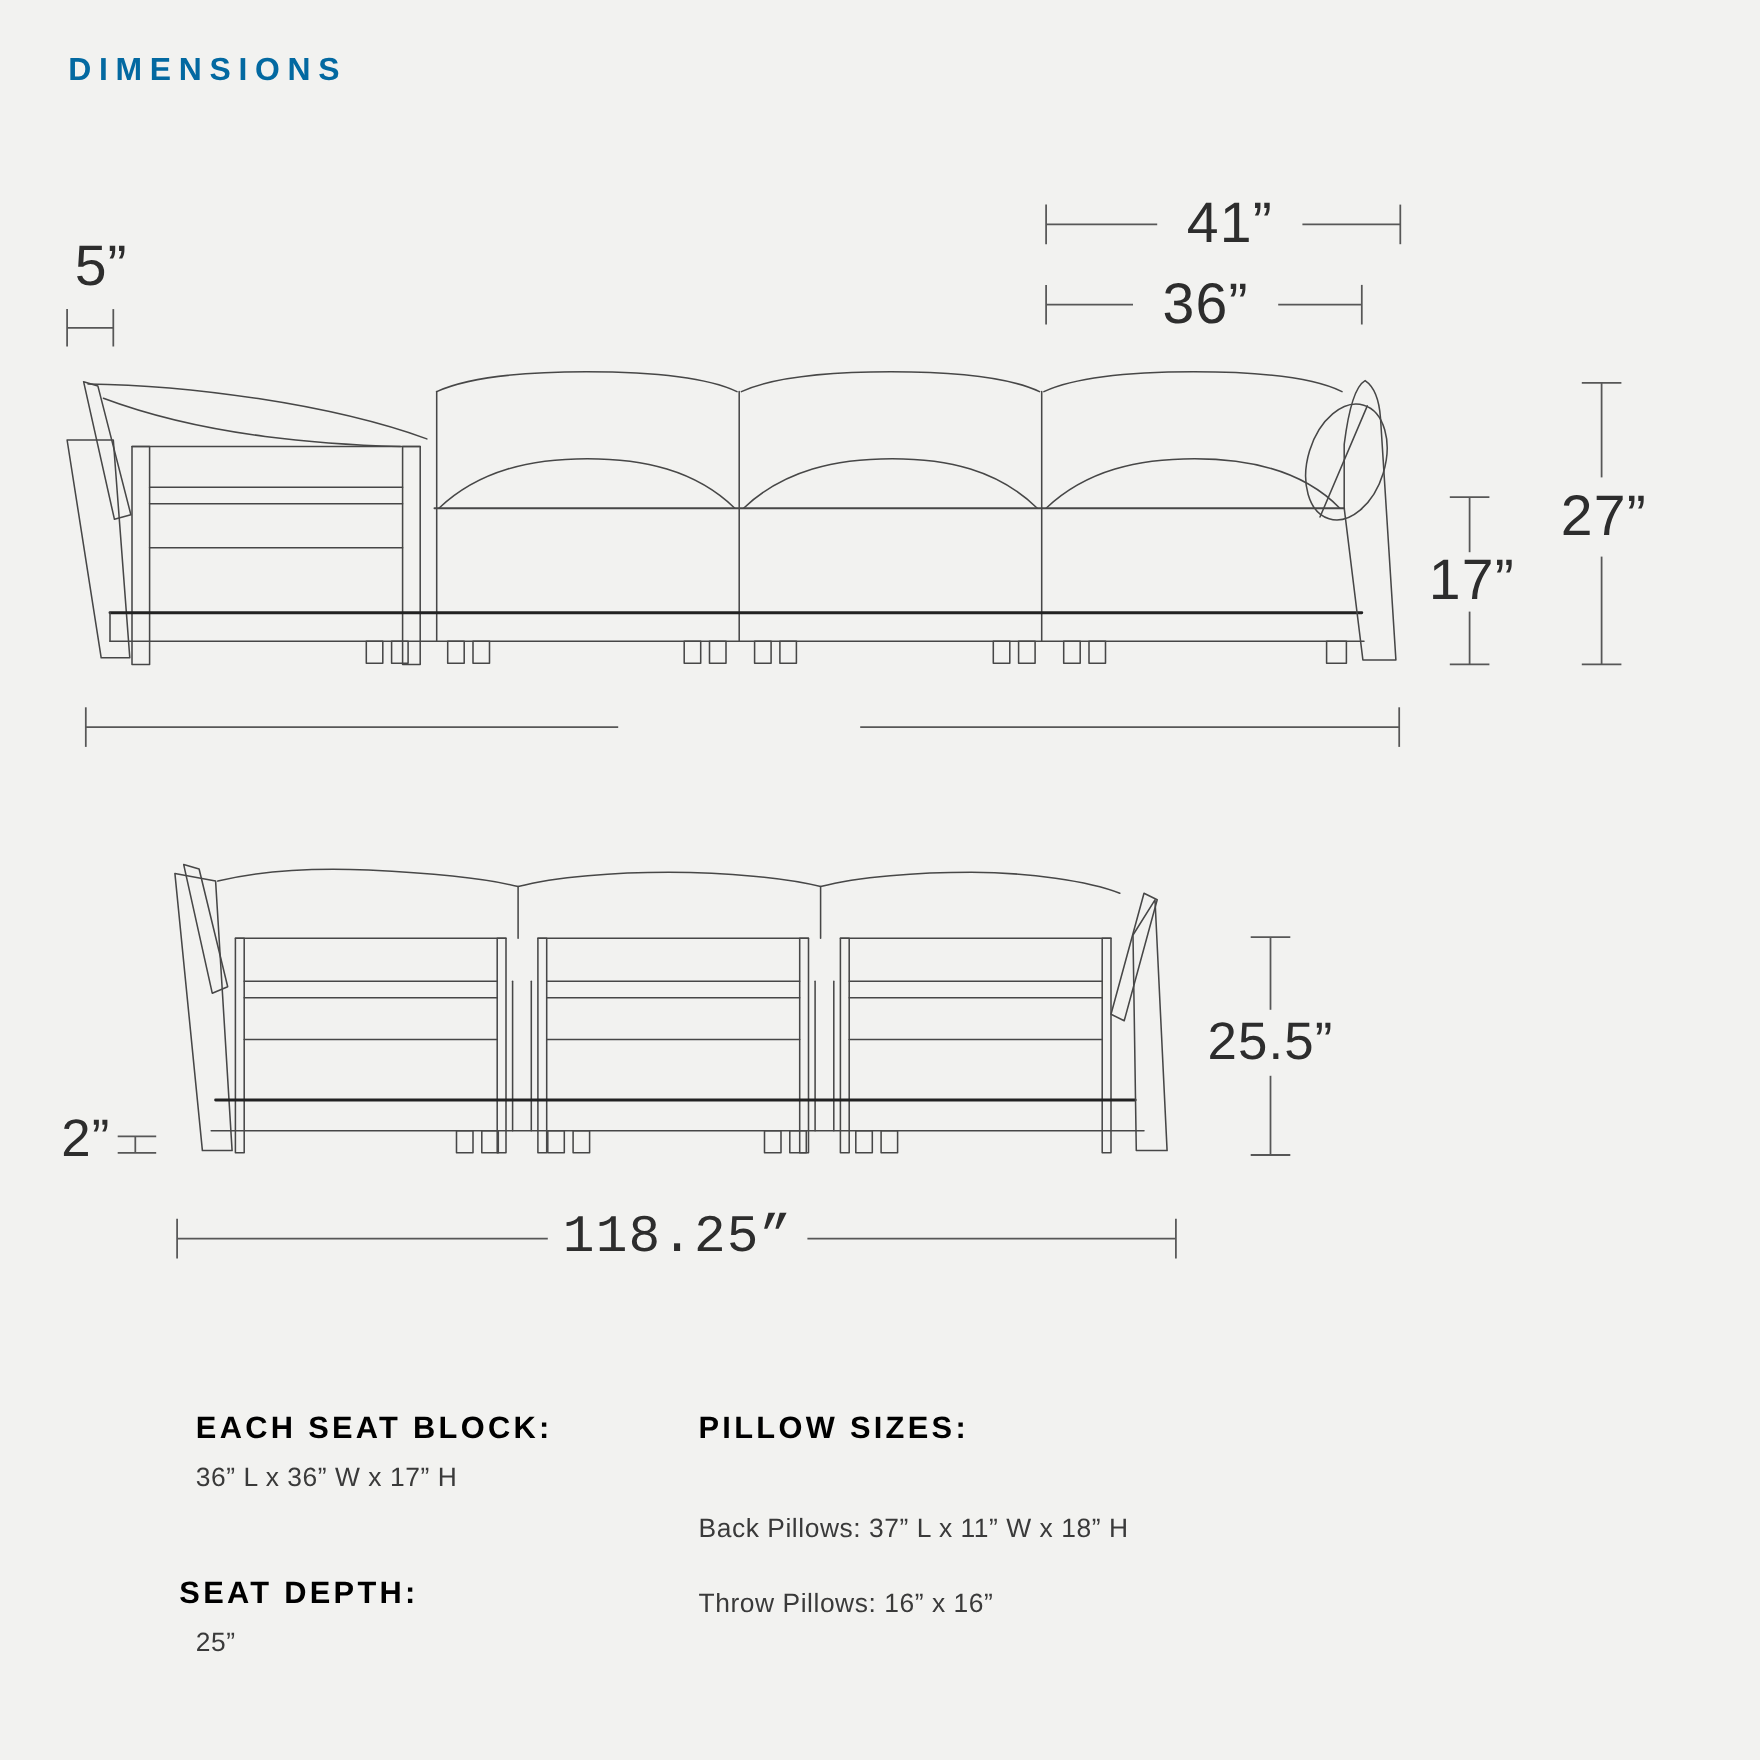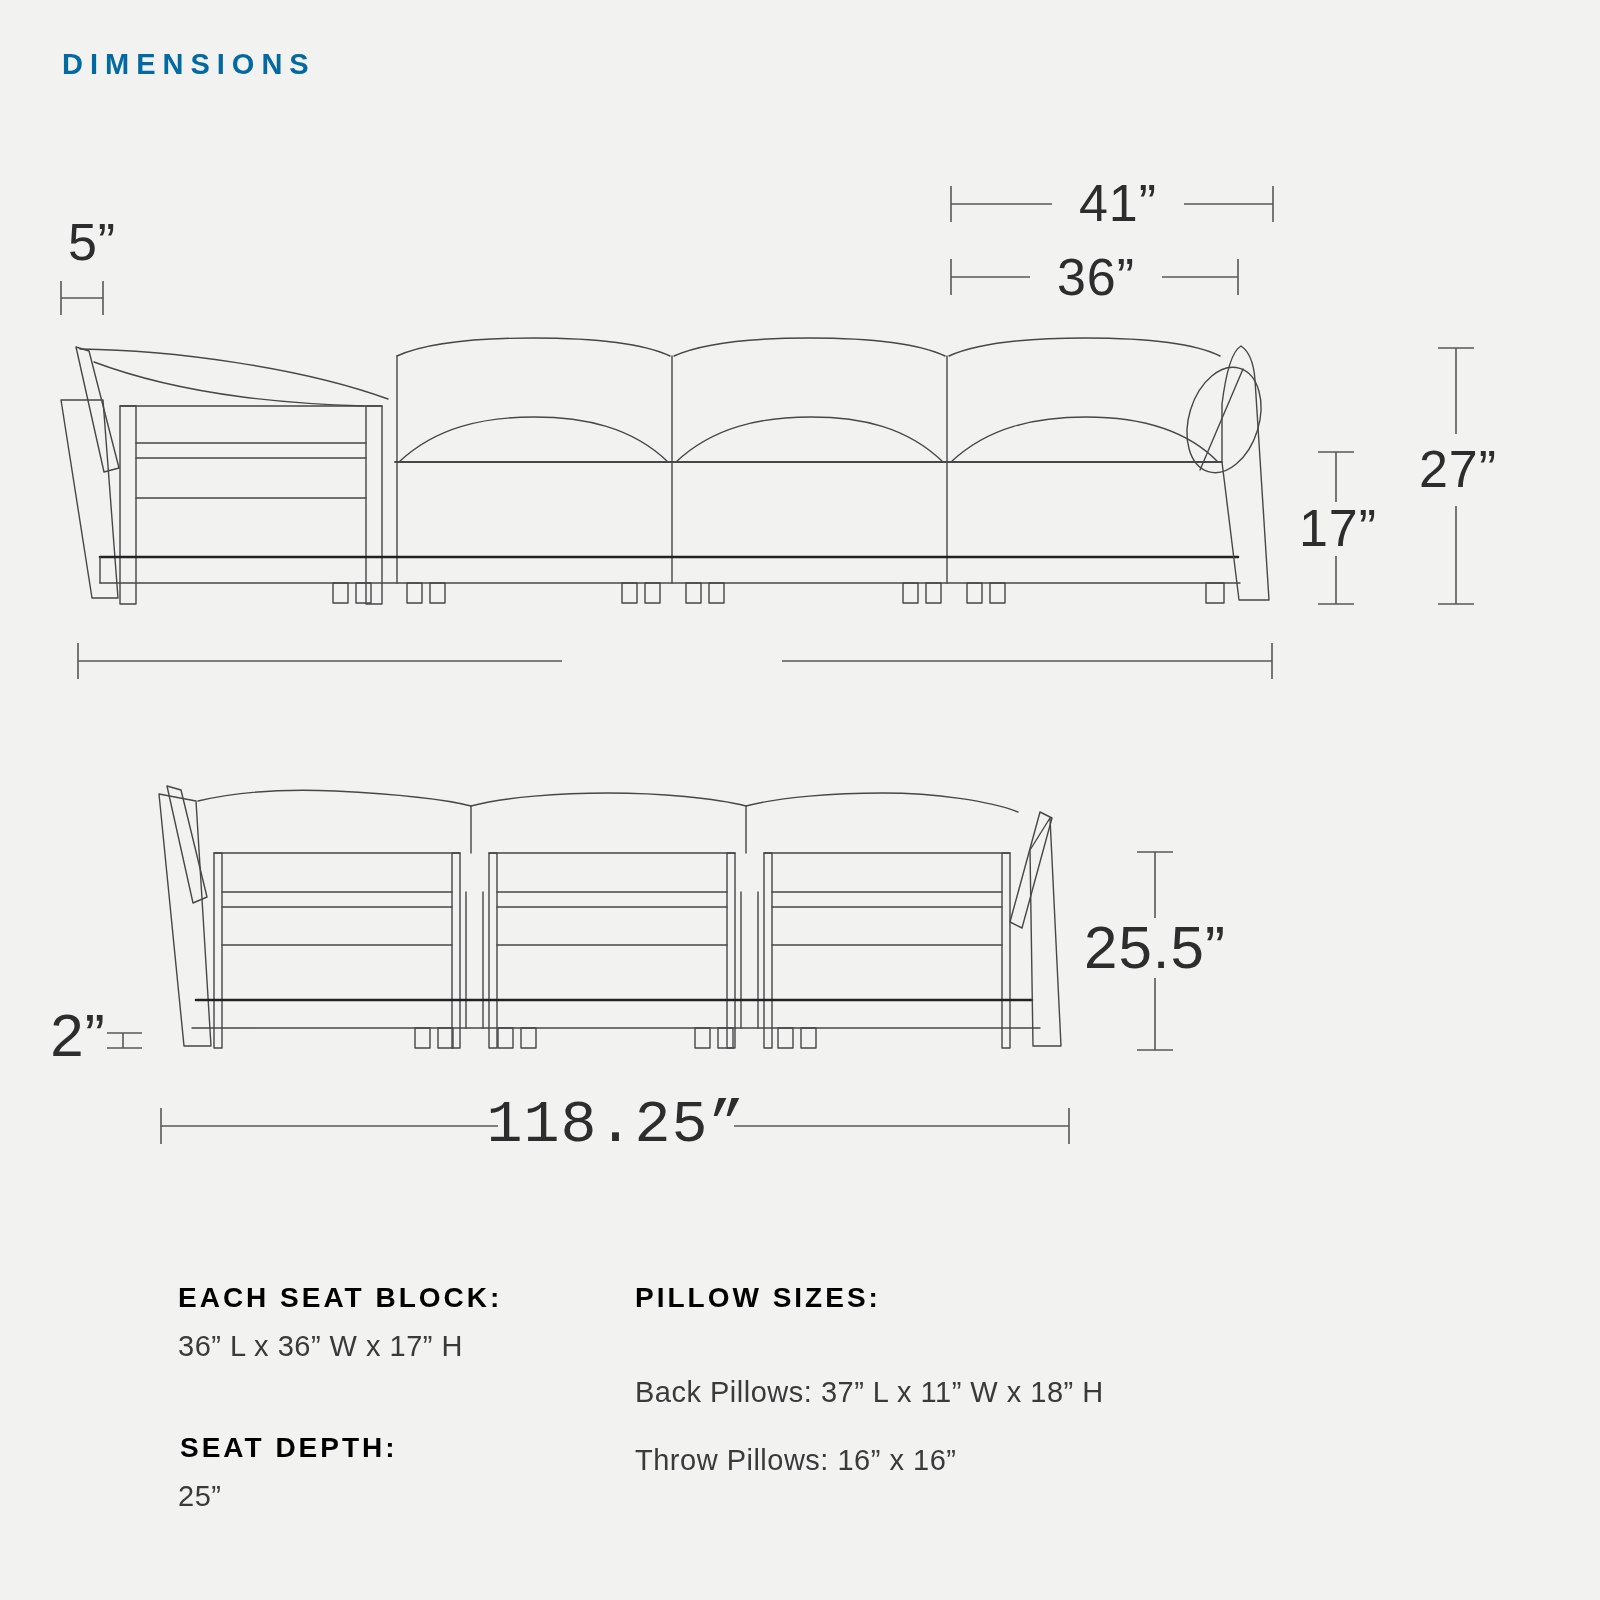"25.5”" .dim-sm { font-size: 60px -> 48px }
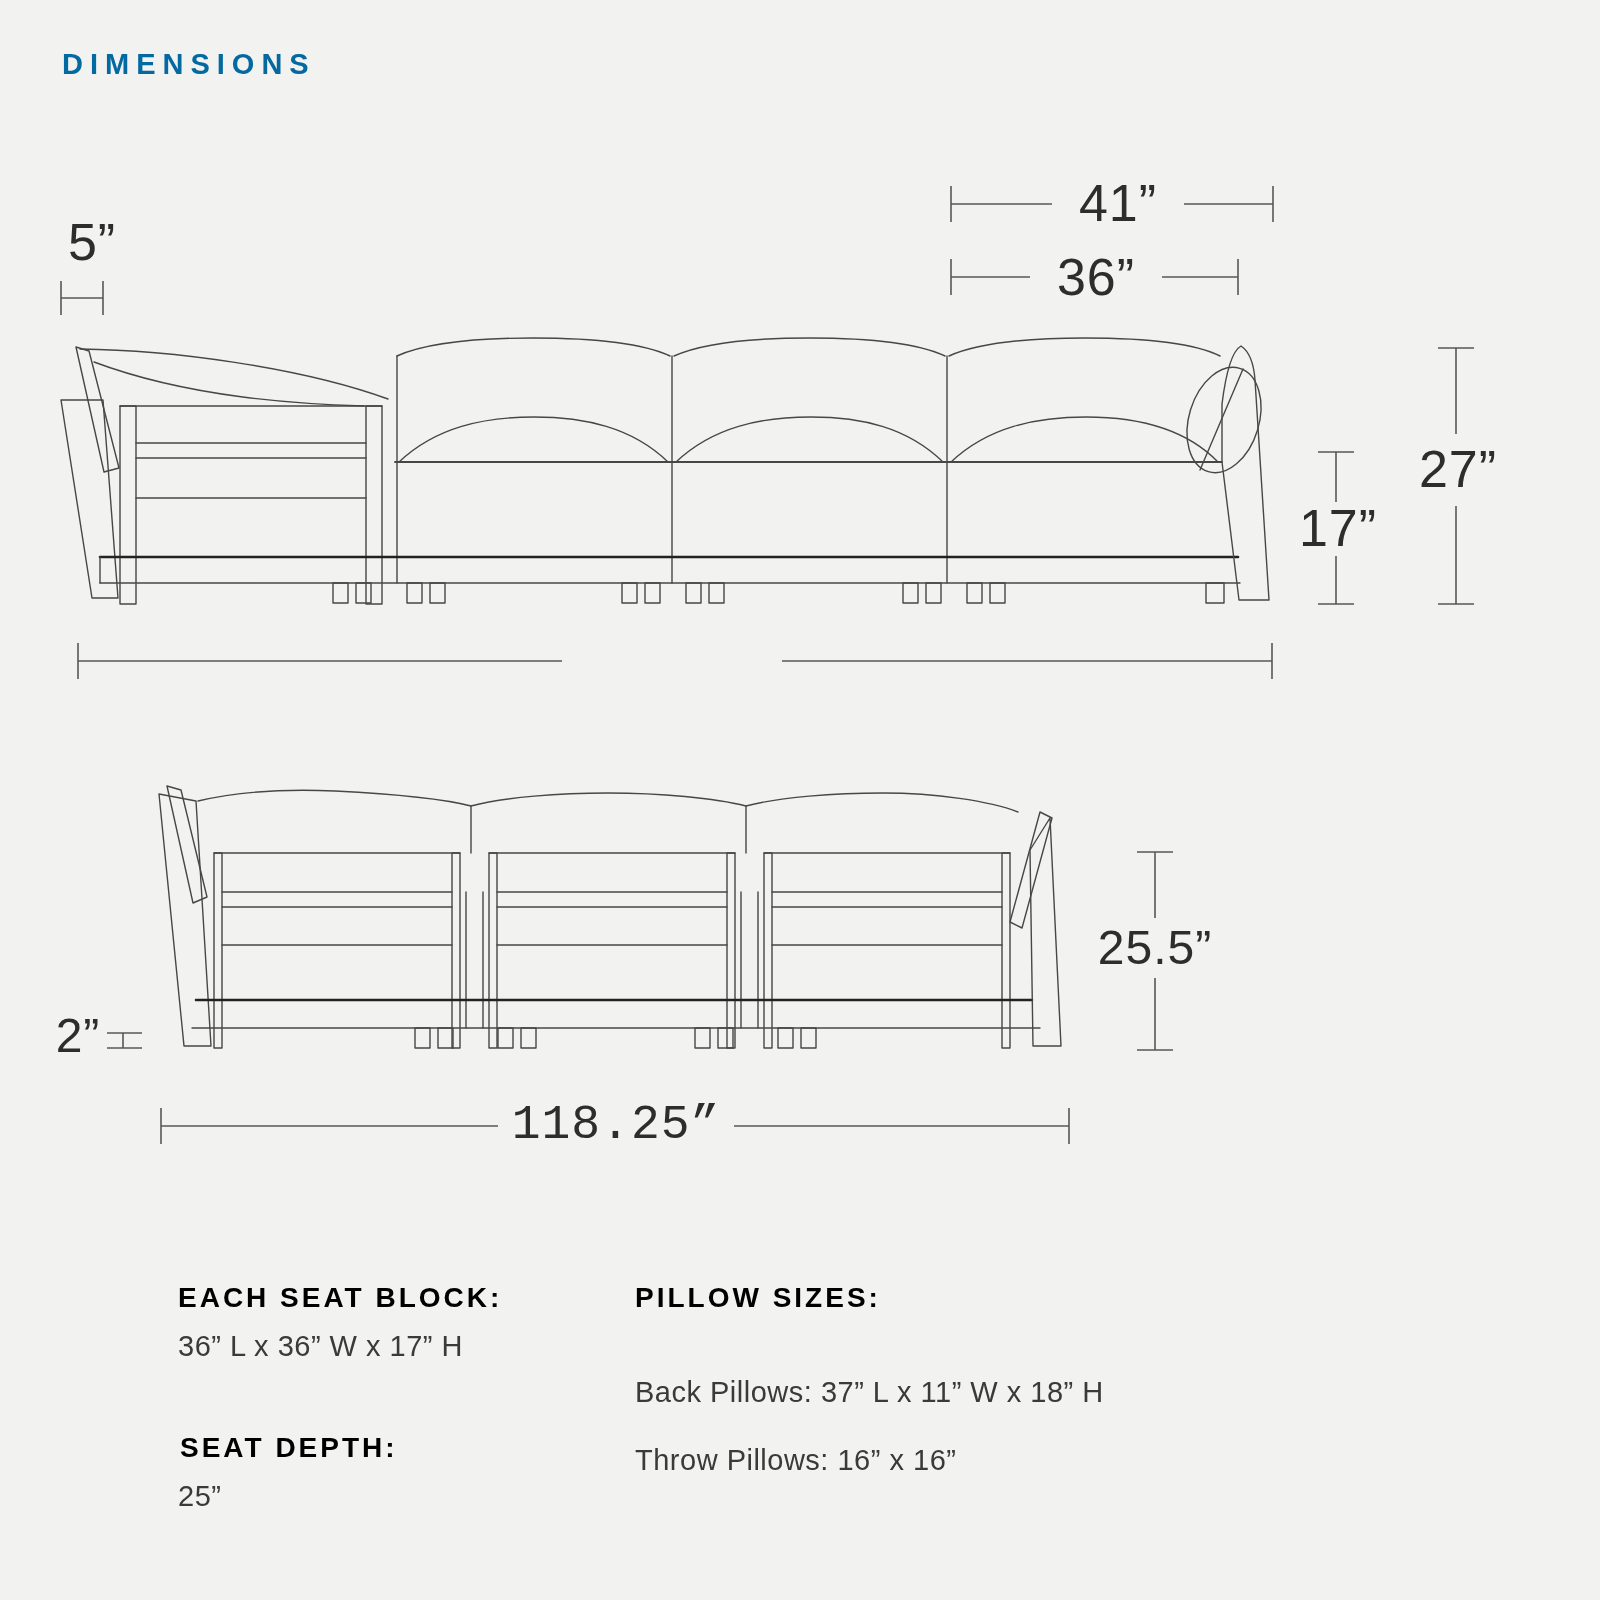"36” L x 36” W" .spec-value { font-size: 29px -> 24px }
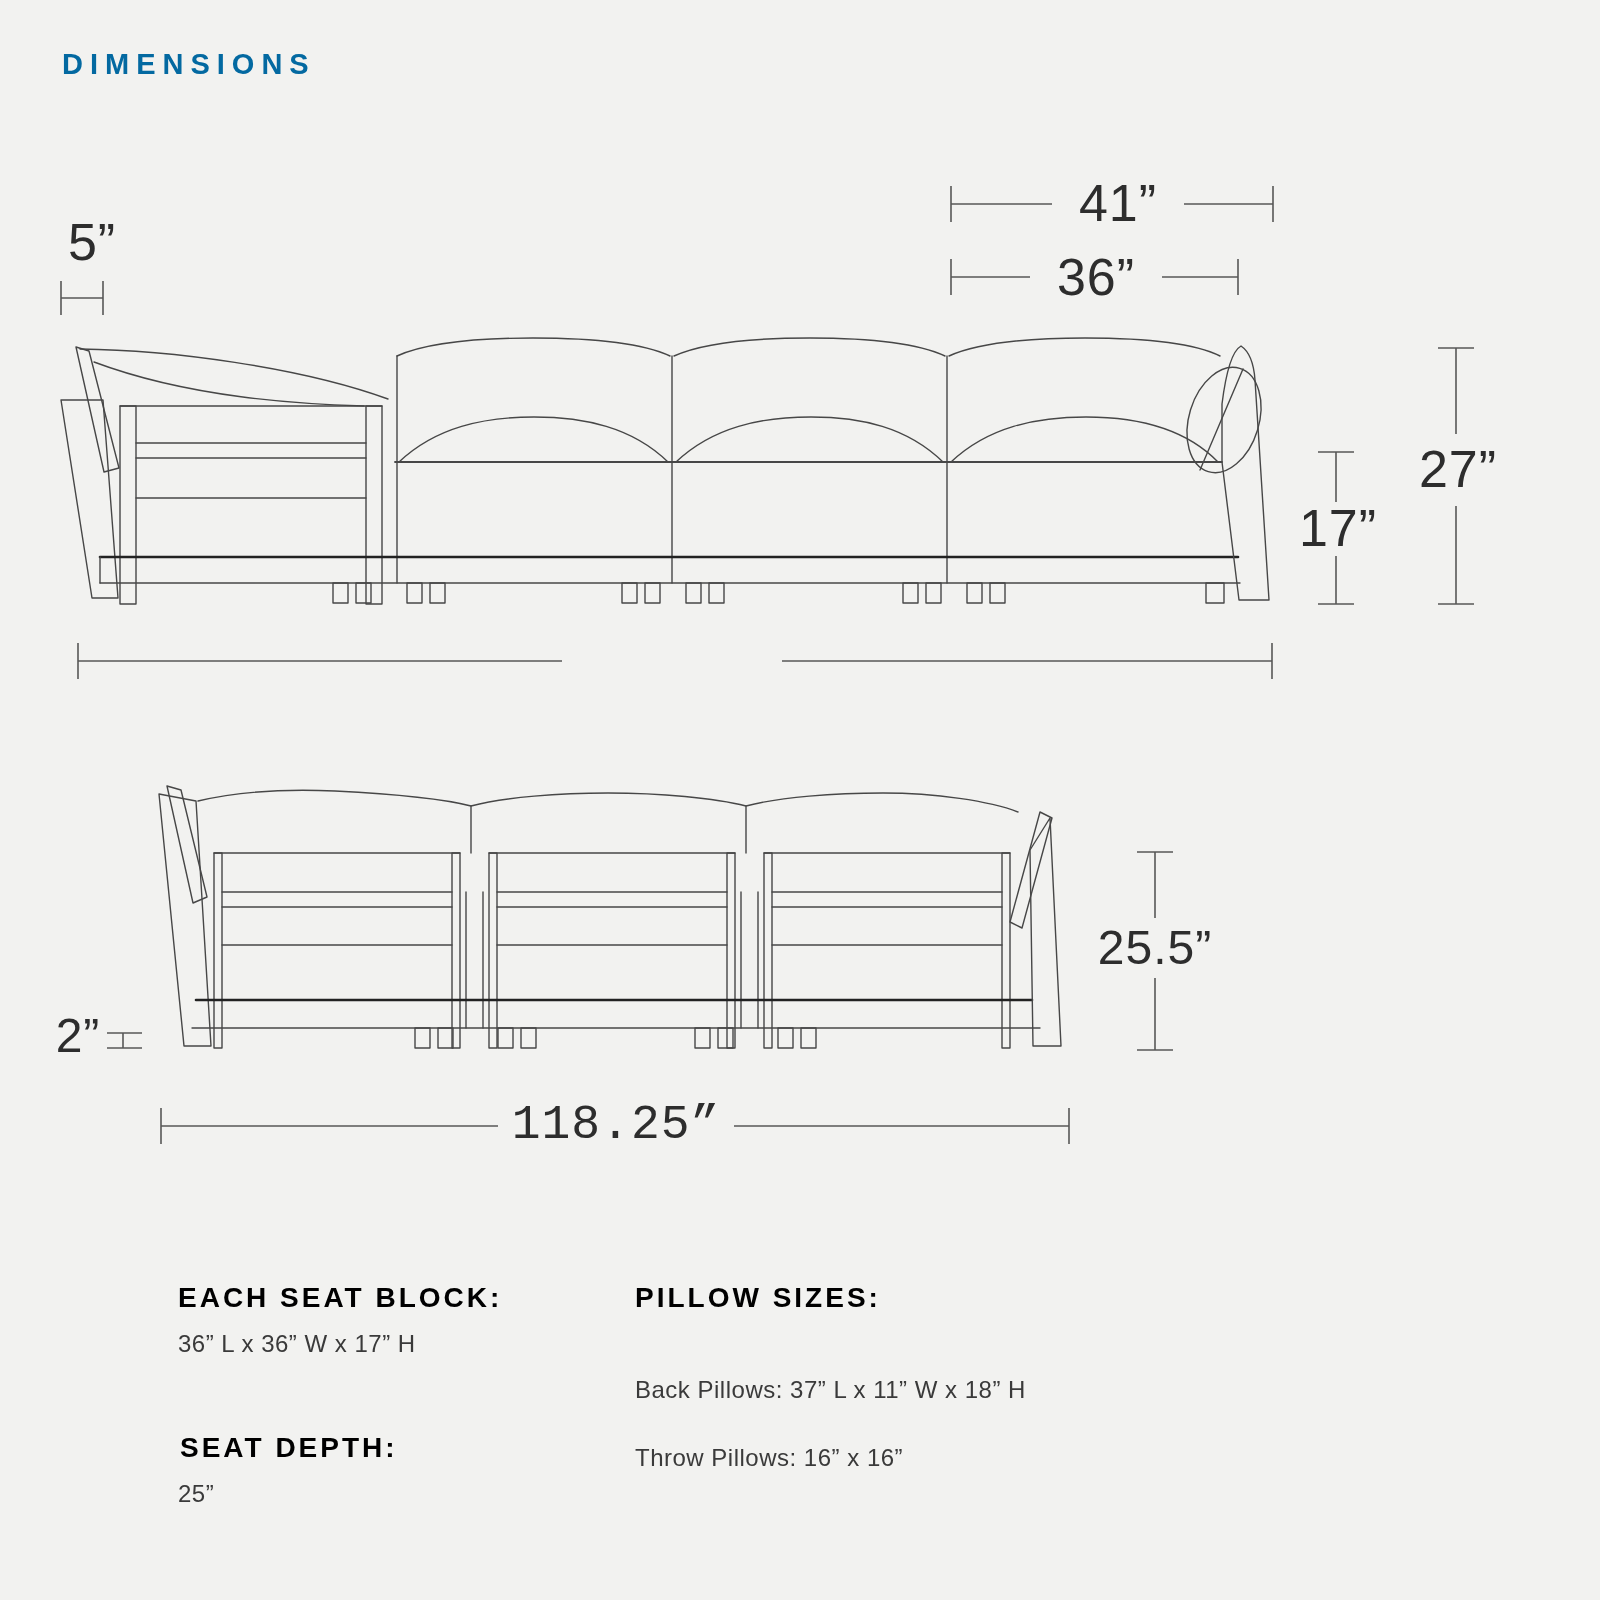"SEAT DEPTH:" div.spec-heading { left: 180px -> 163px }
